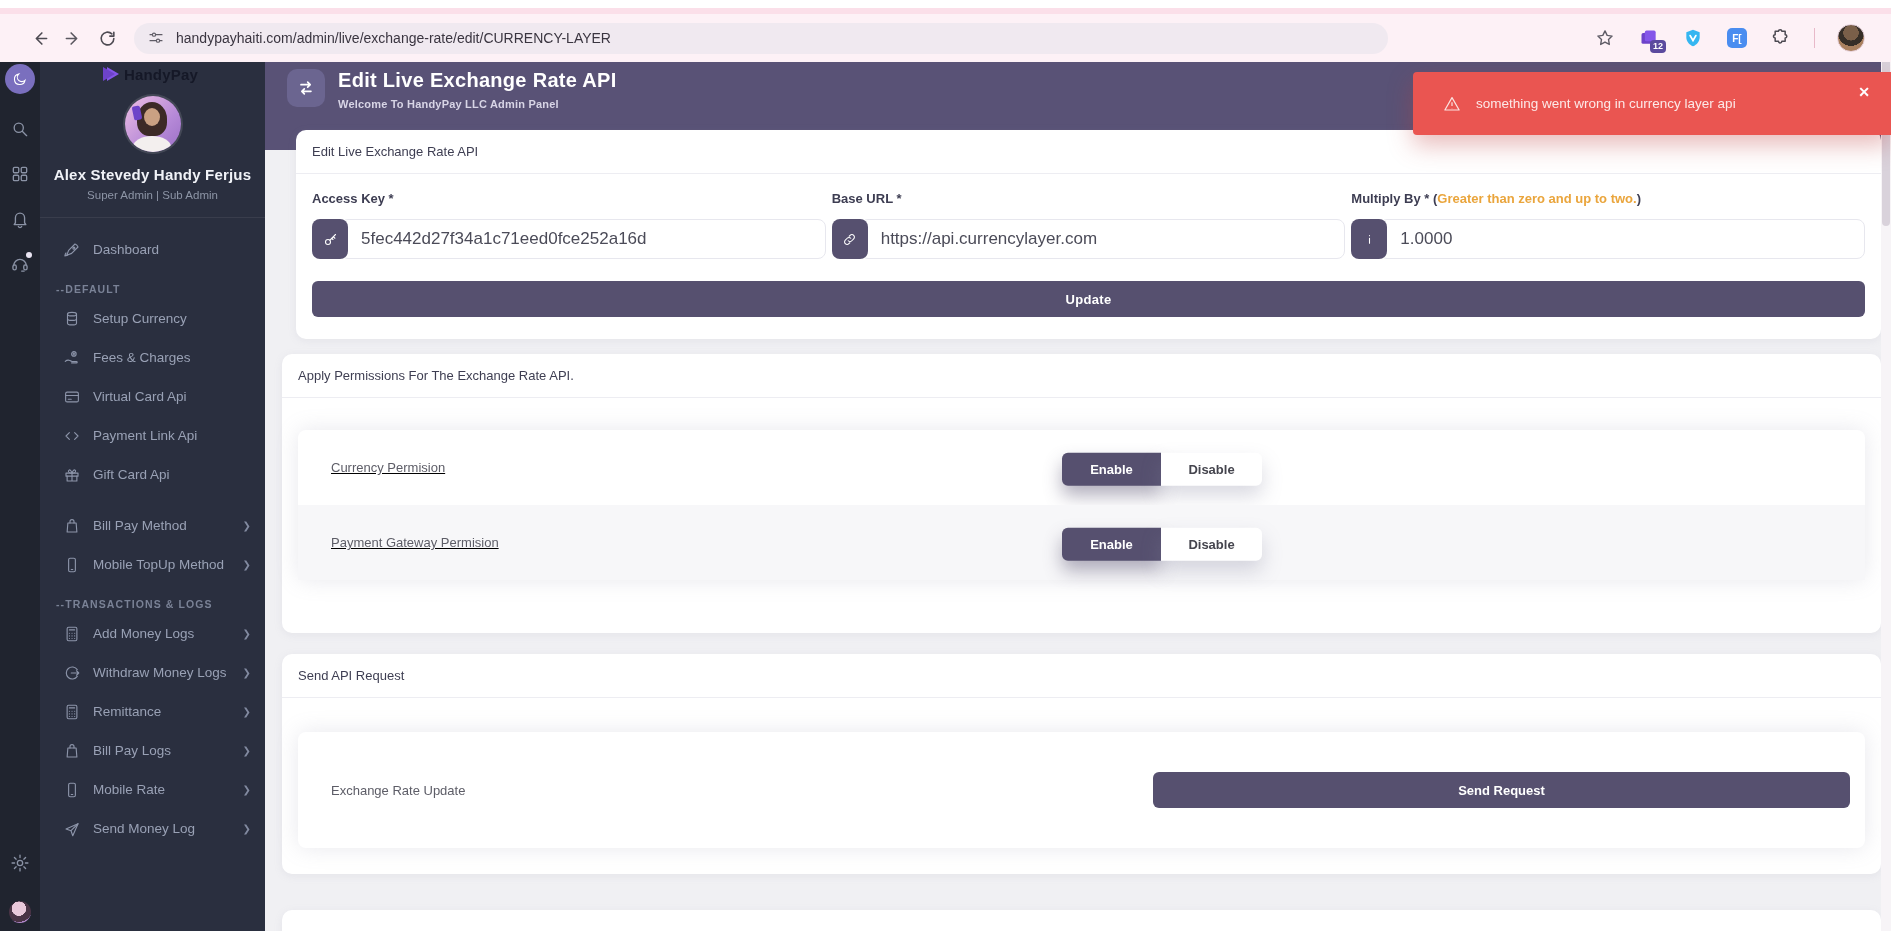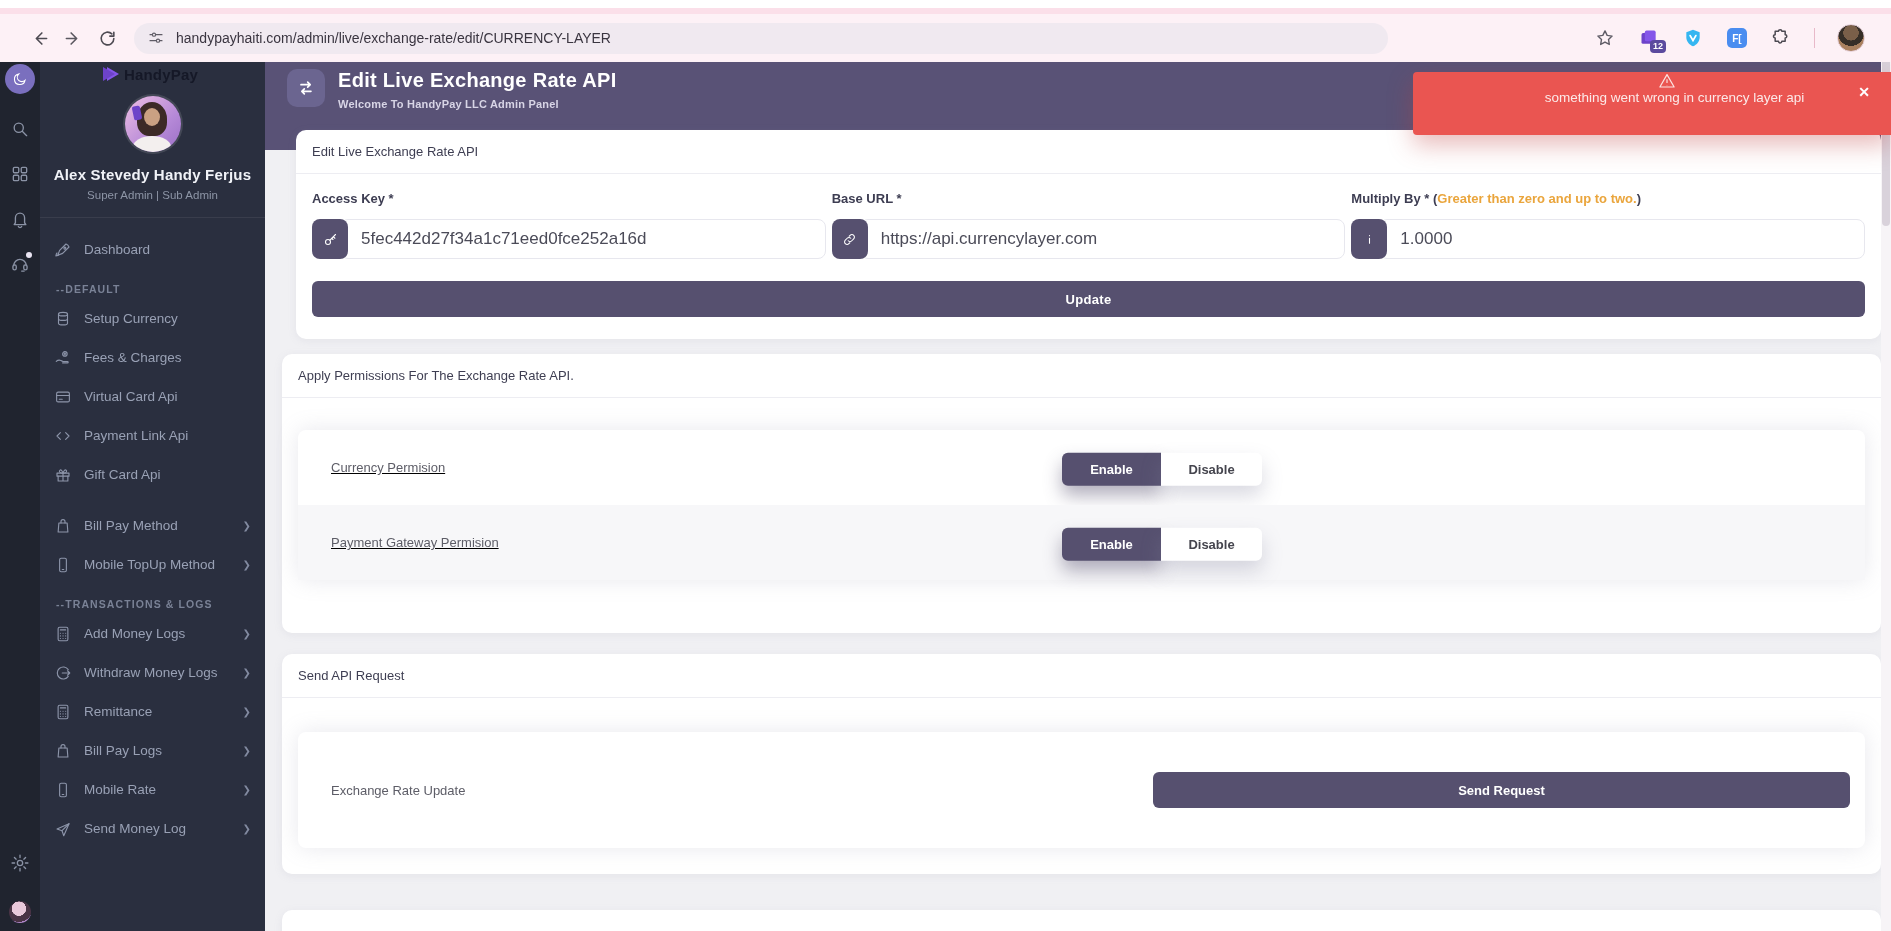"something went wrong in currency" .toast { flex-direction: column -> none }
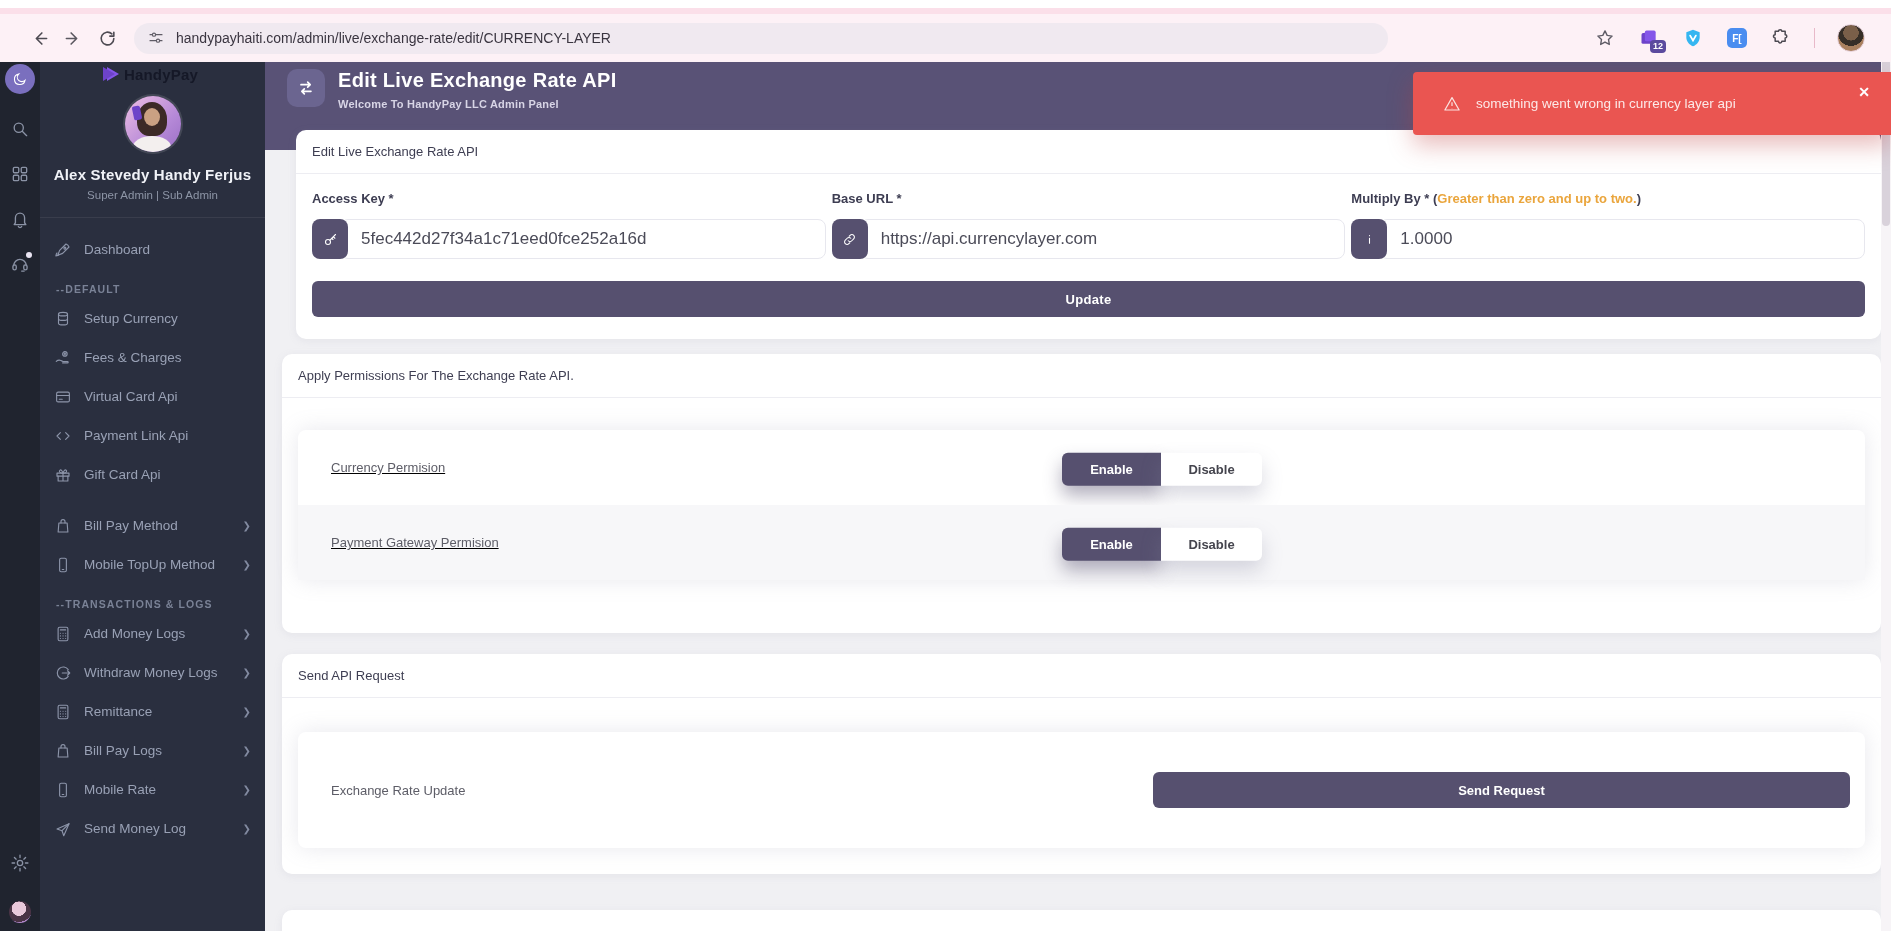"Dashboard" .mi { padding: 0 14px 0 14px -> 0 14px 0 23px }
